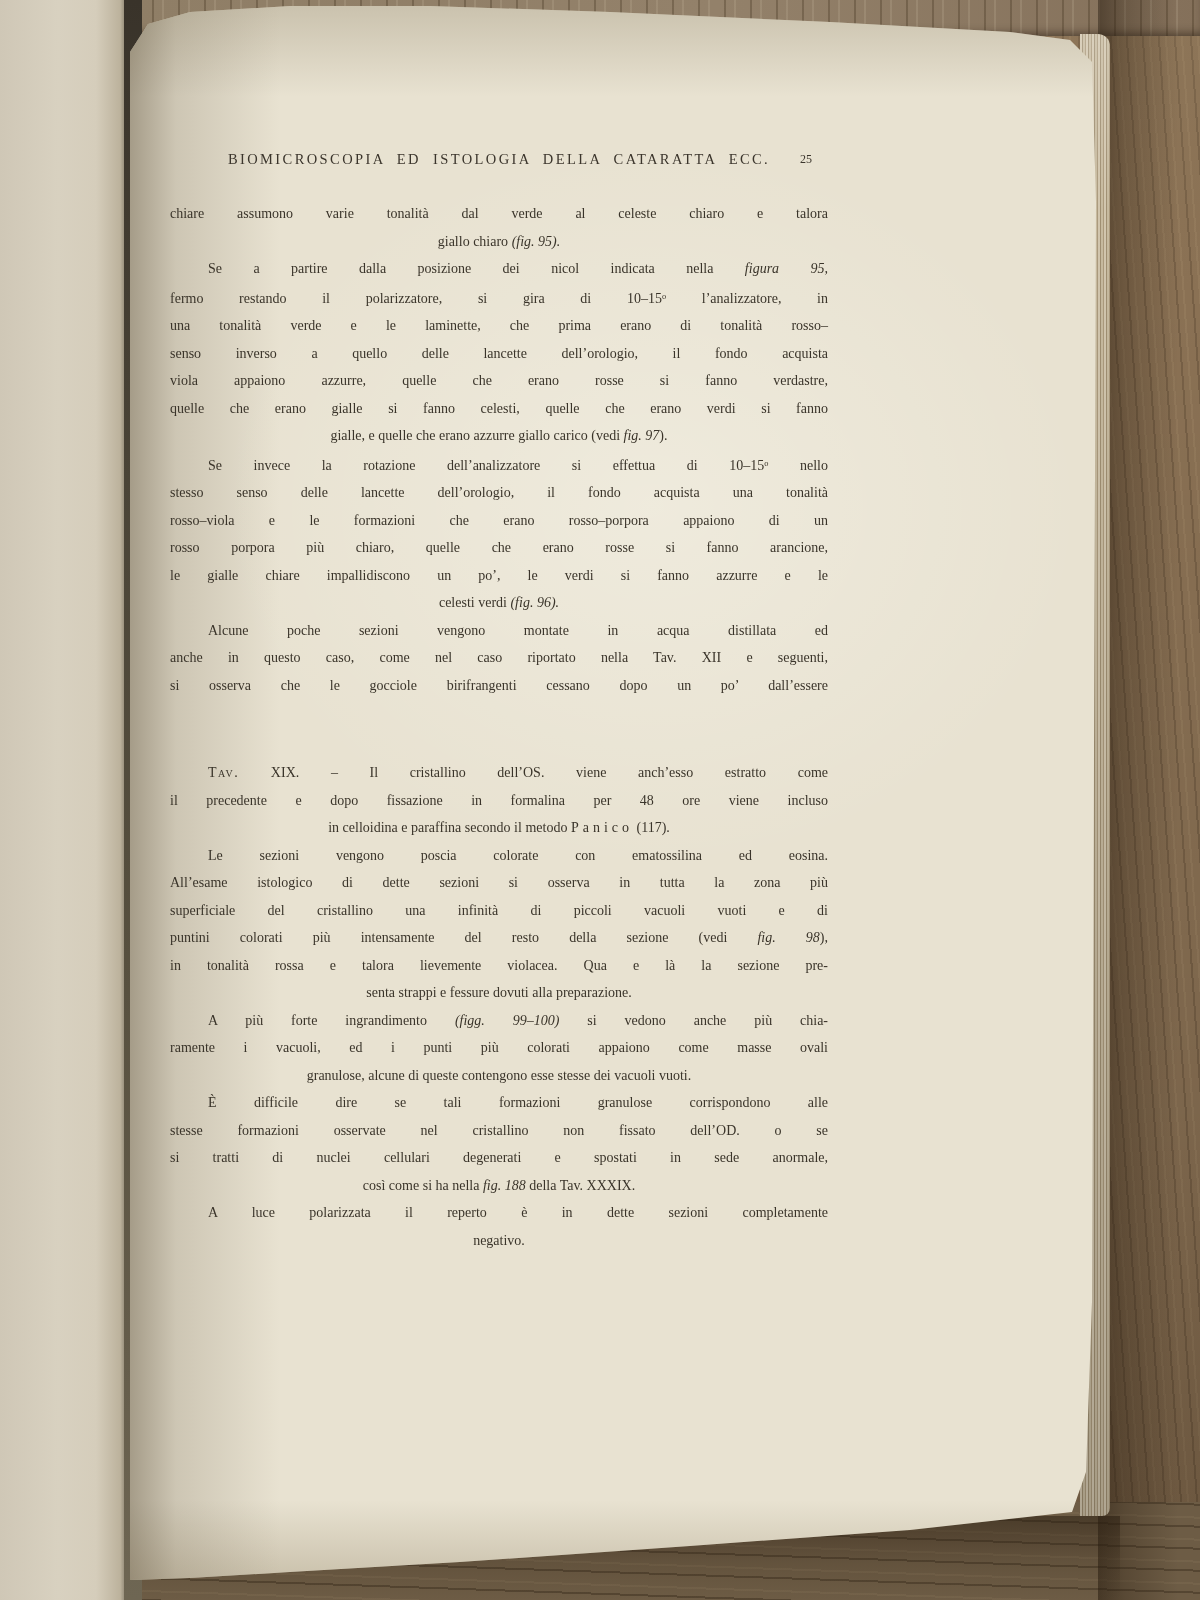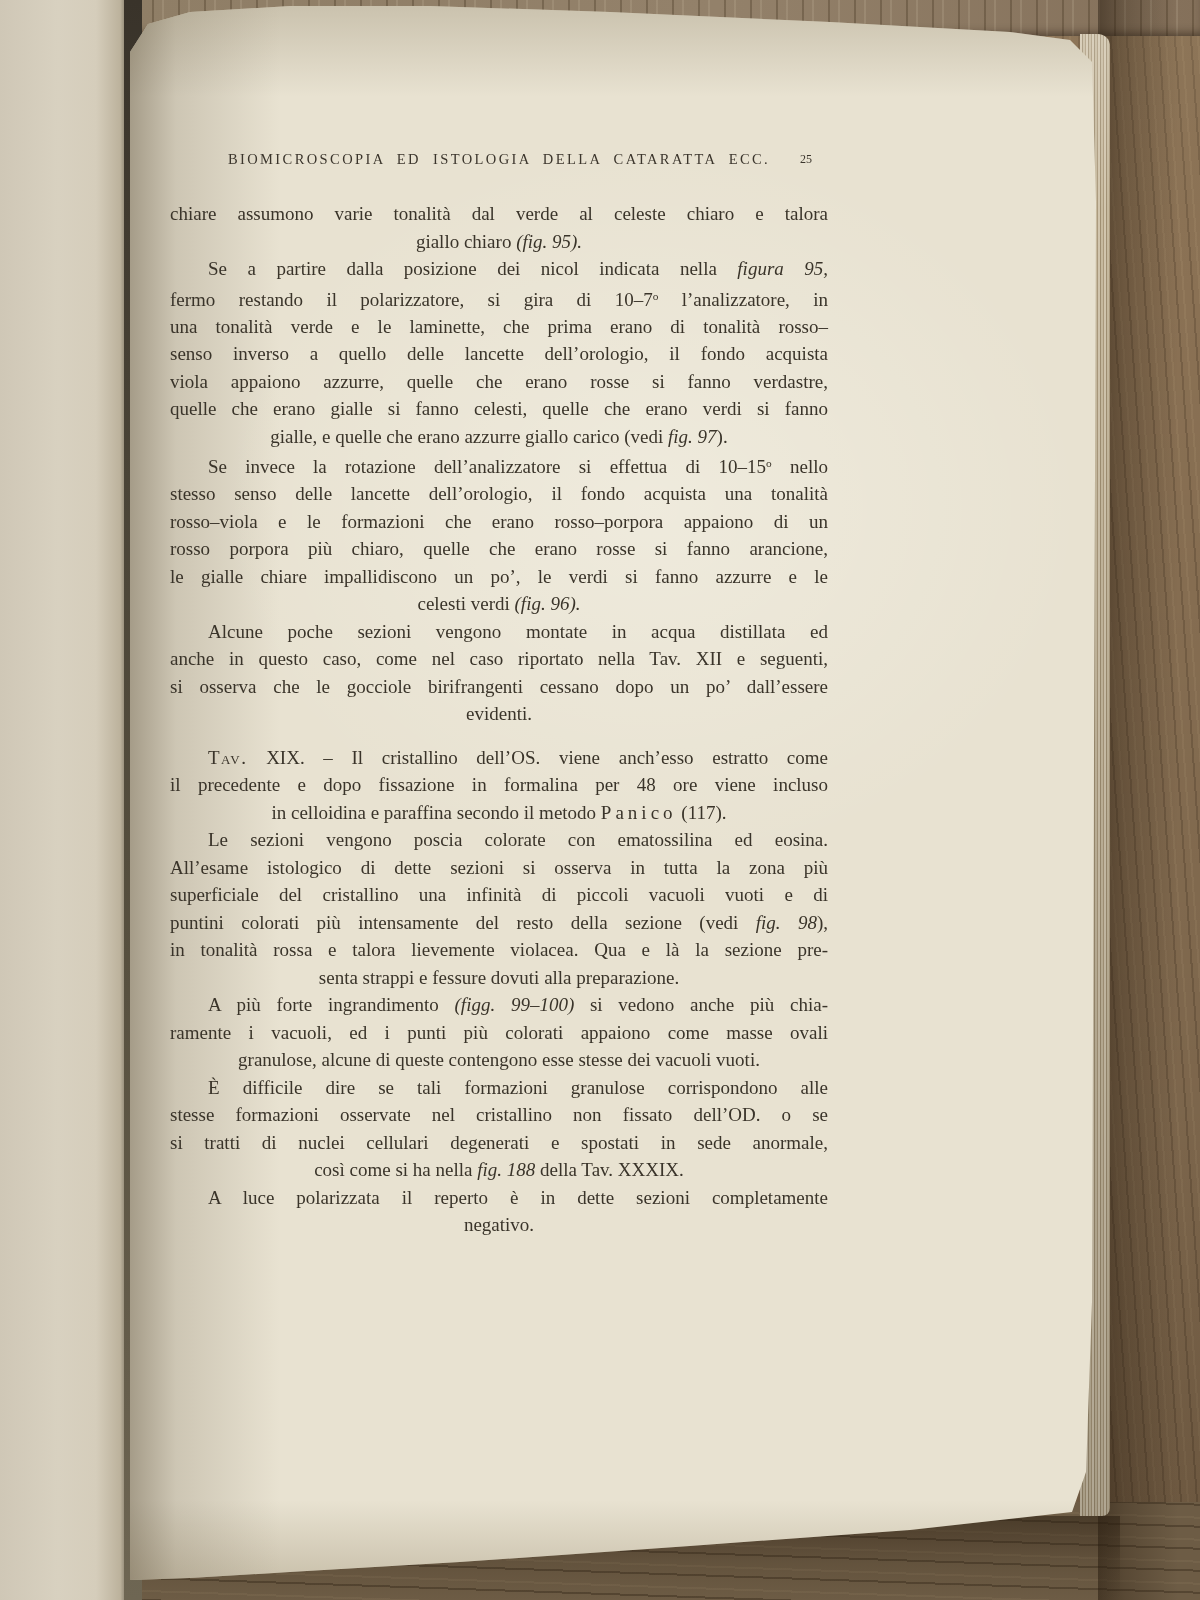"chiare assumono varie tonalità dal" #text-body { font-size: 19px -> 14px }
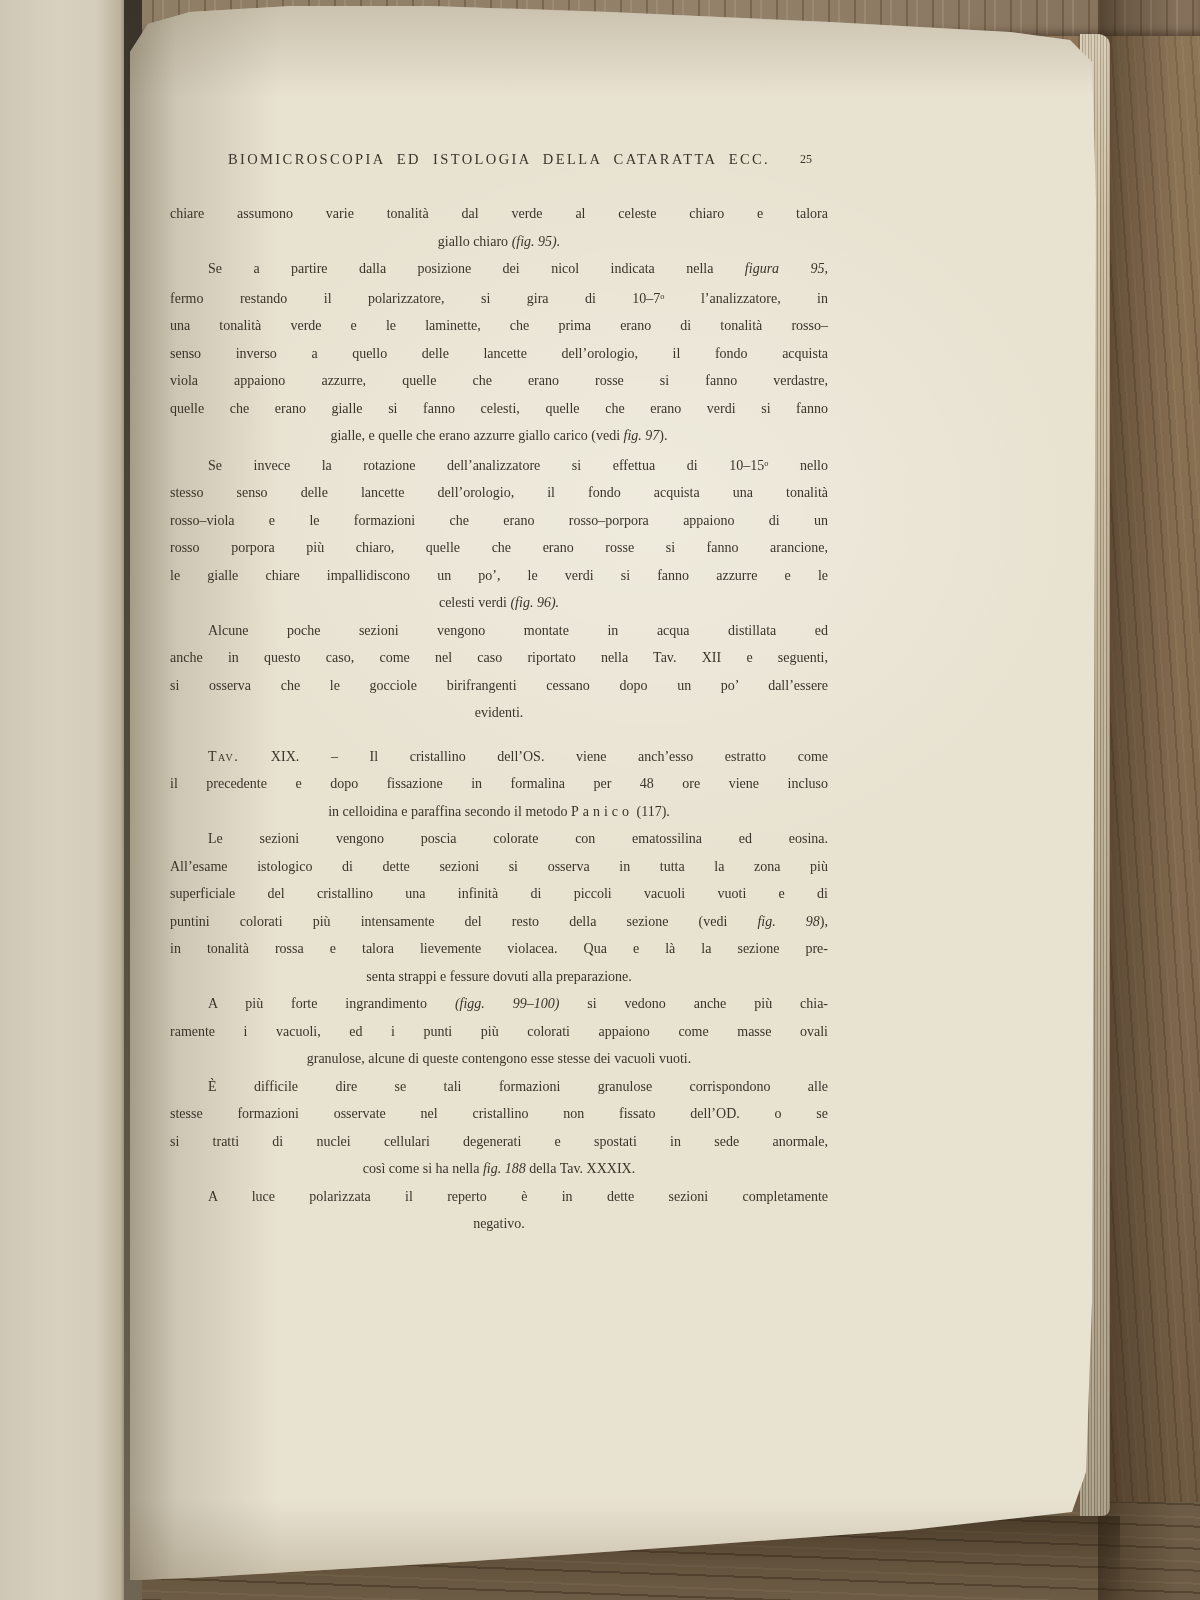"fermo restando il polarizzatore, si" span.seg-n { text: 7 -> 15 }
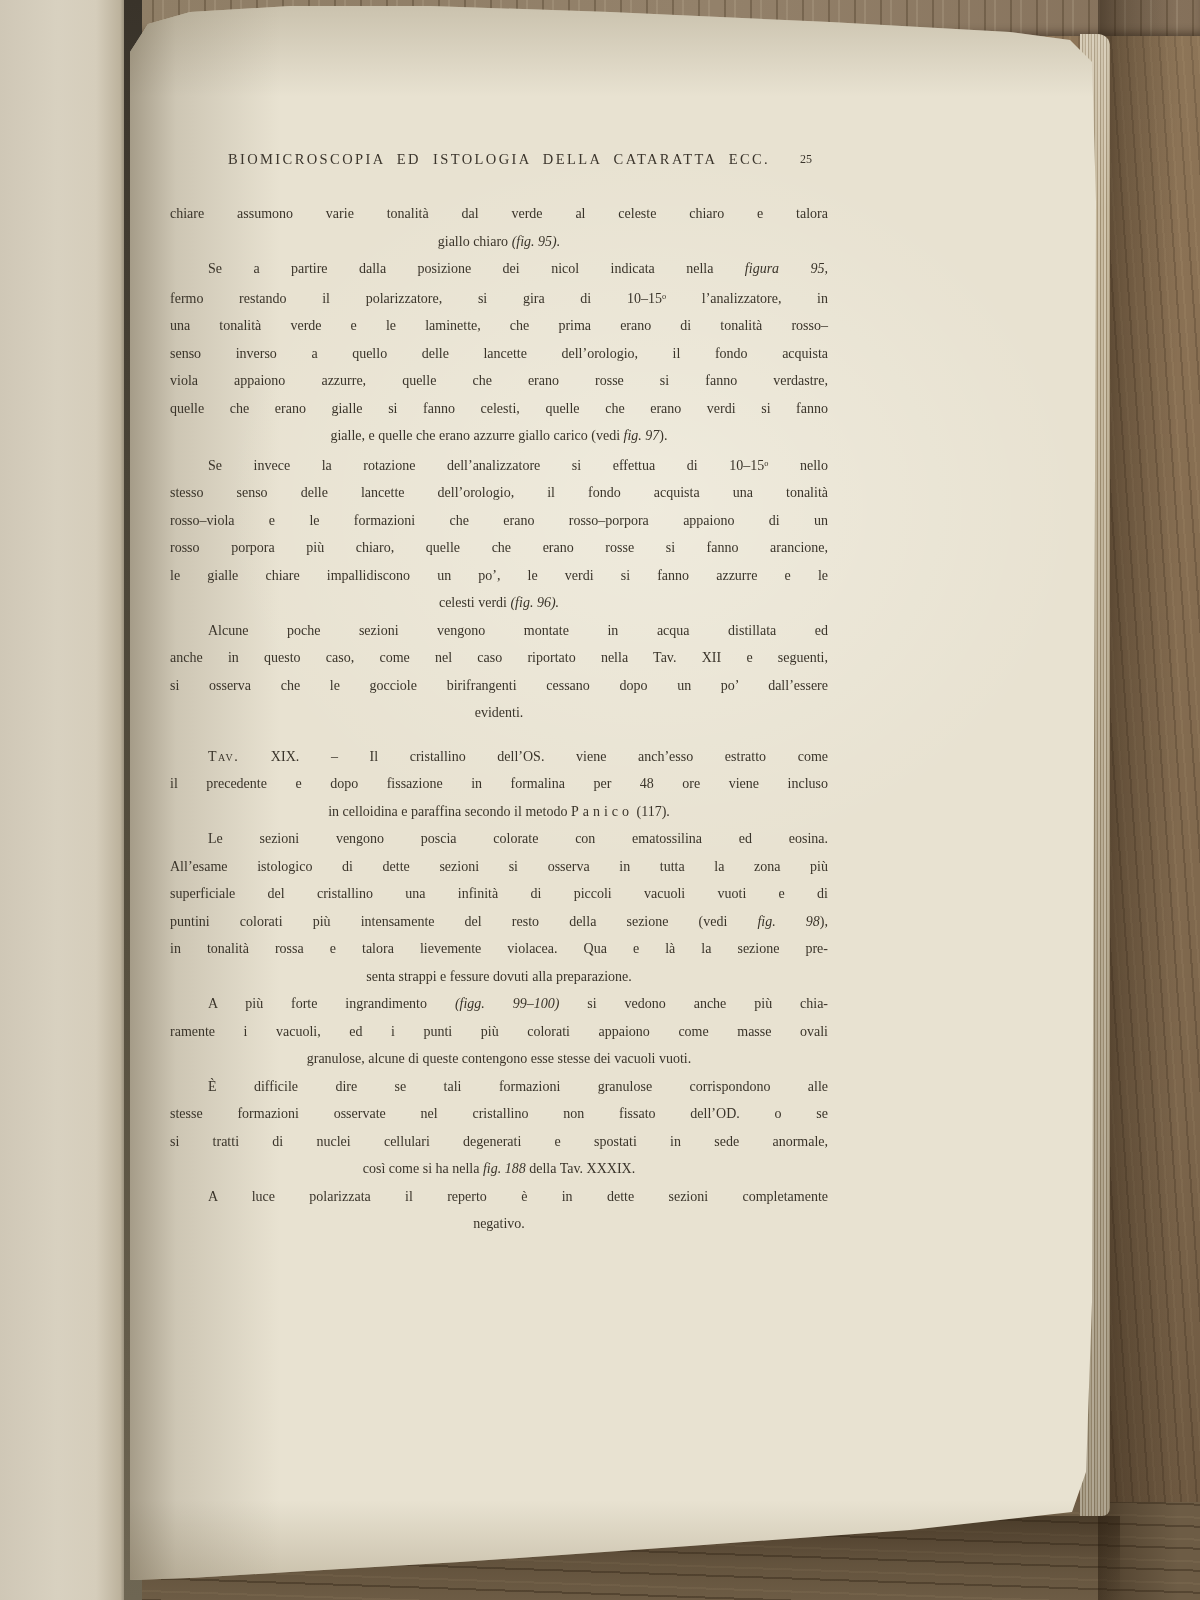"evidenti." div.line { html: <div><span>evidenti.</span></div> -> none }
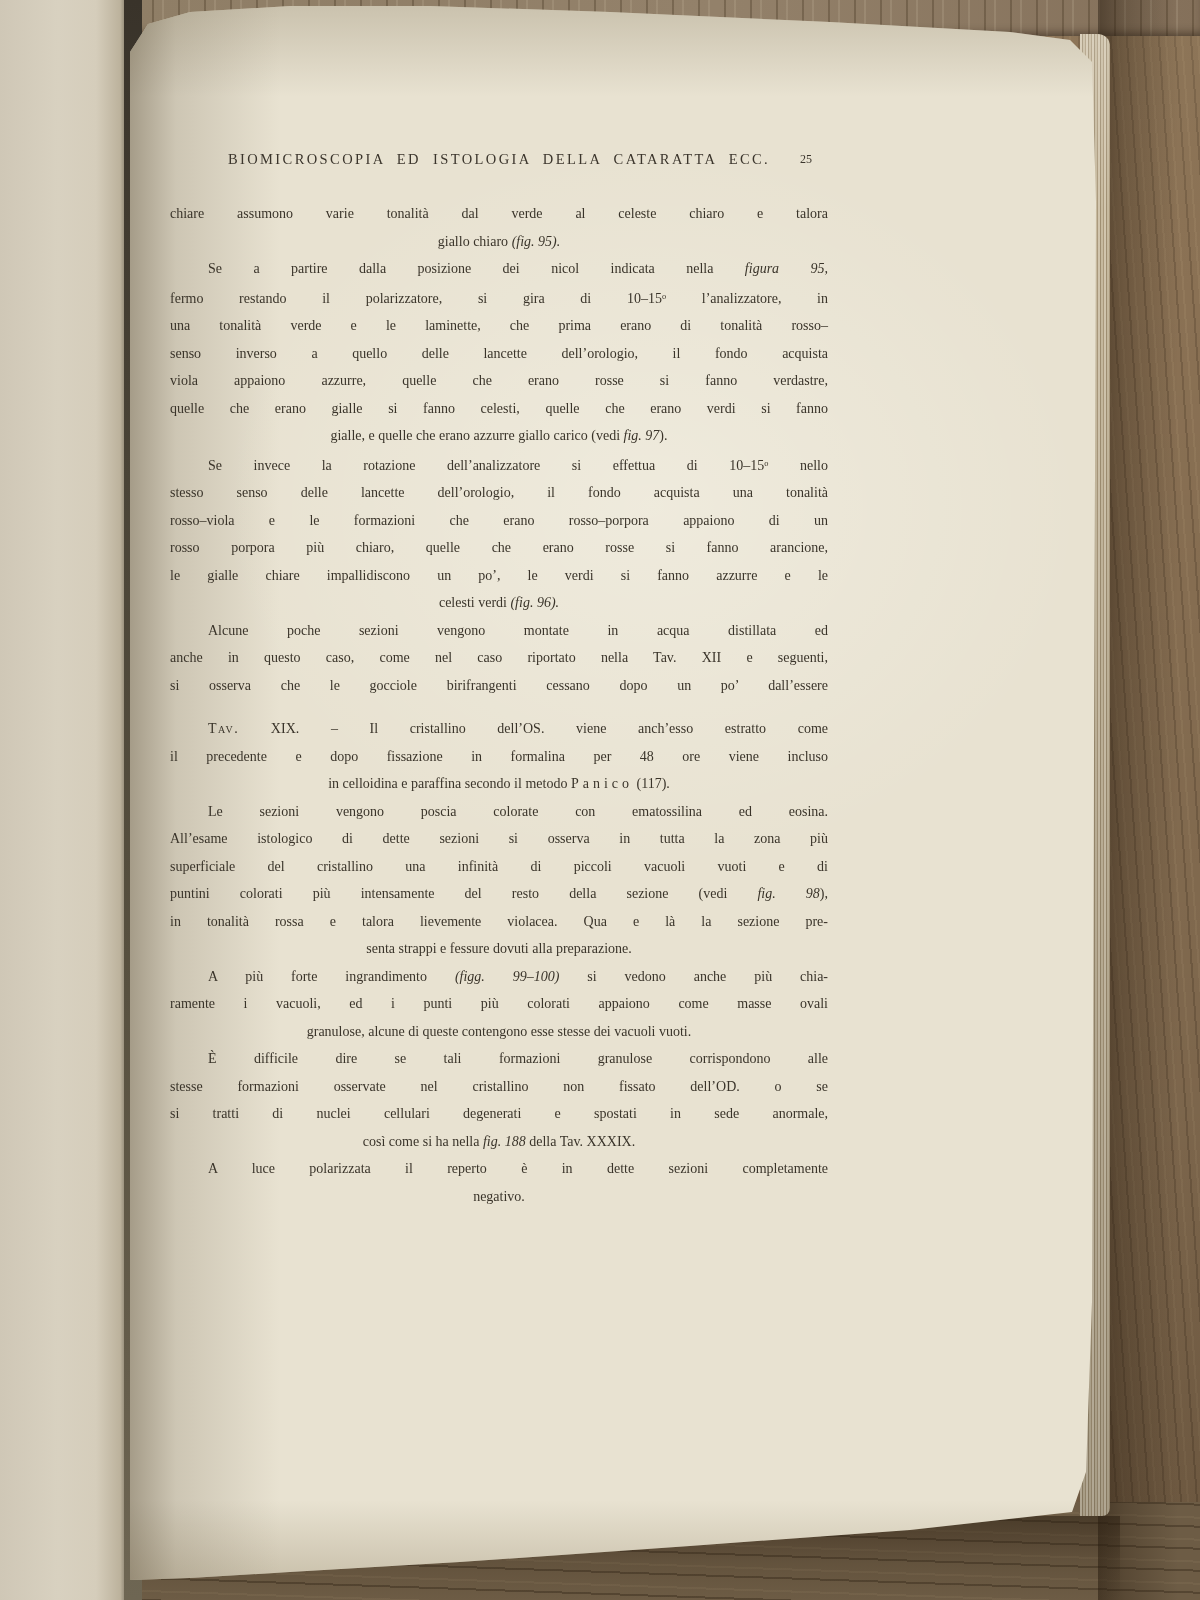"Tav. XIX. – Il cristallino" .para.gap { margin-top: 16px -> 60px }
